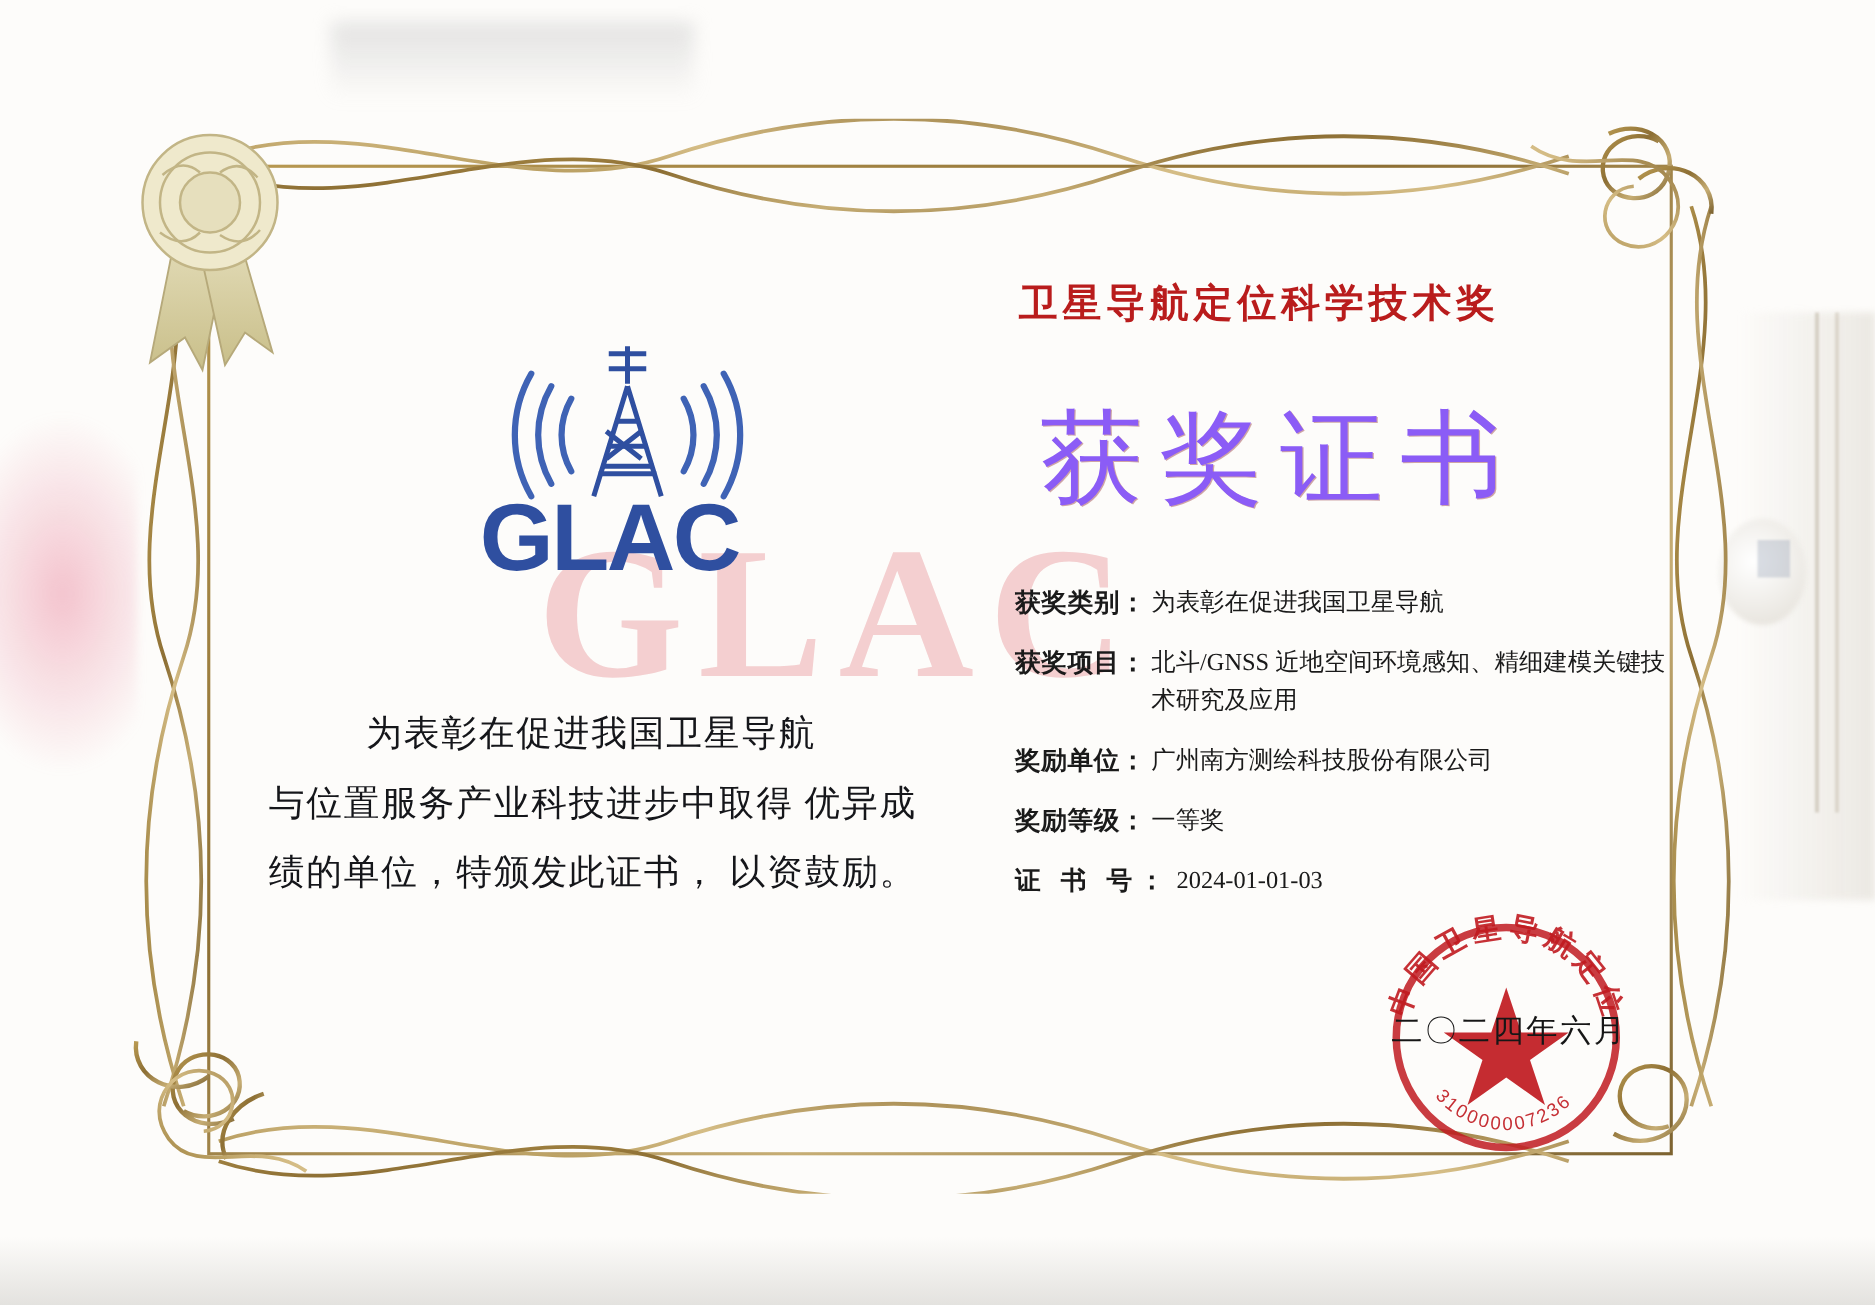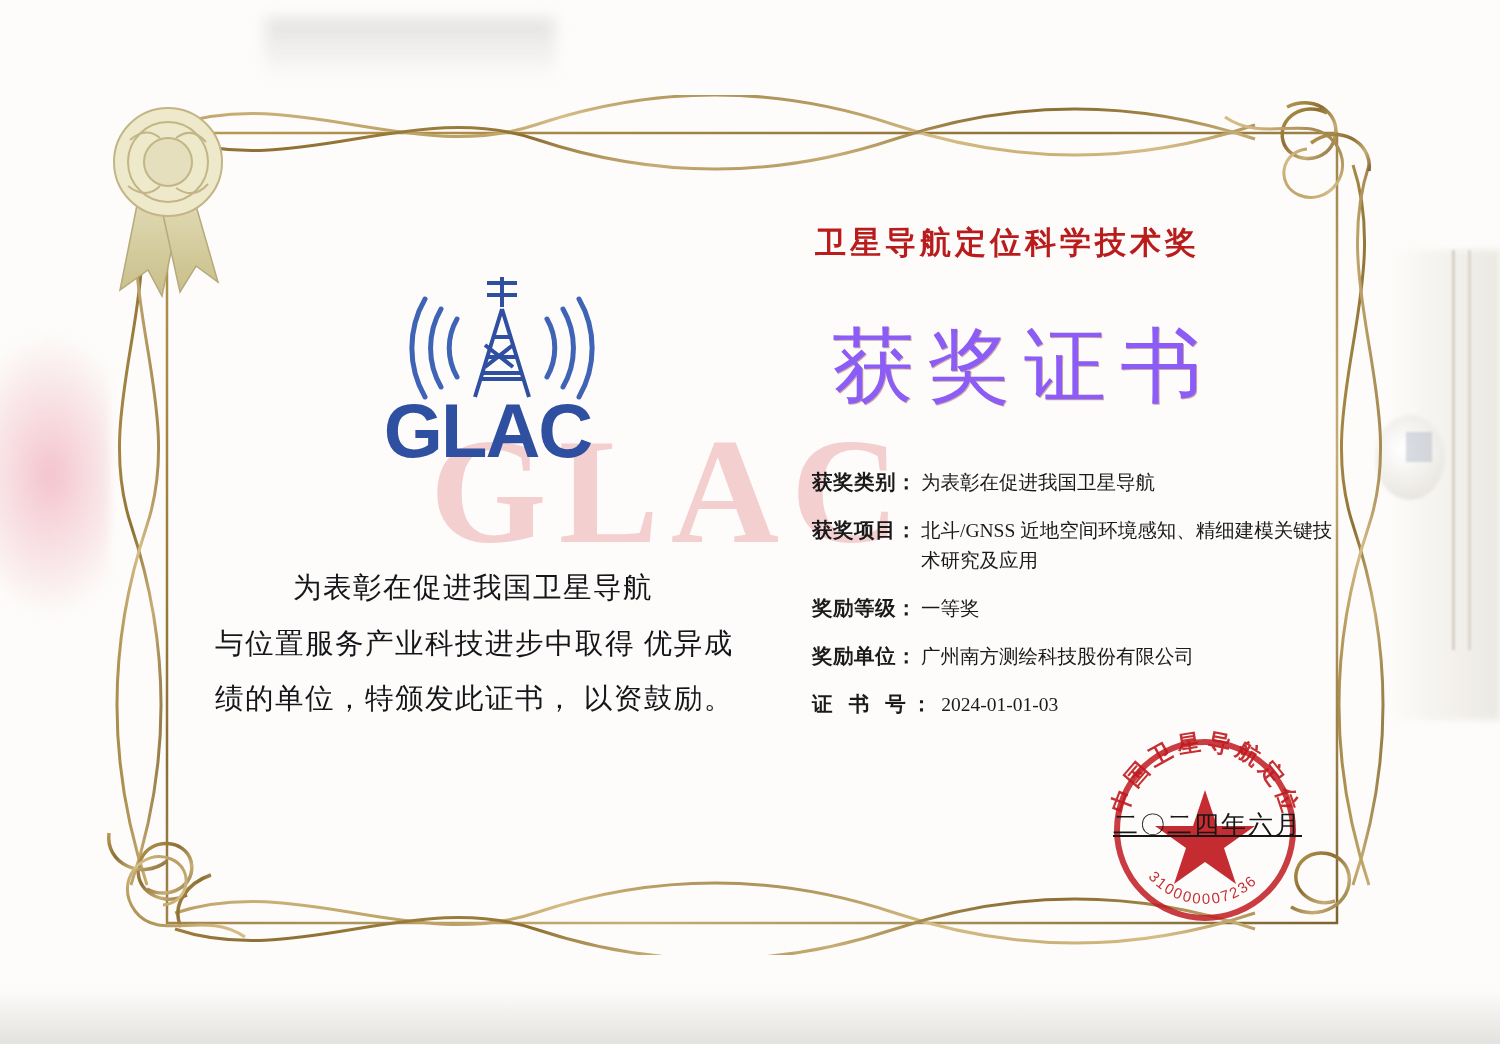"奖励等级：" div.field-row { order: before "奖励单位：" -> after "奖励单位：" }
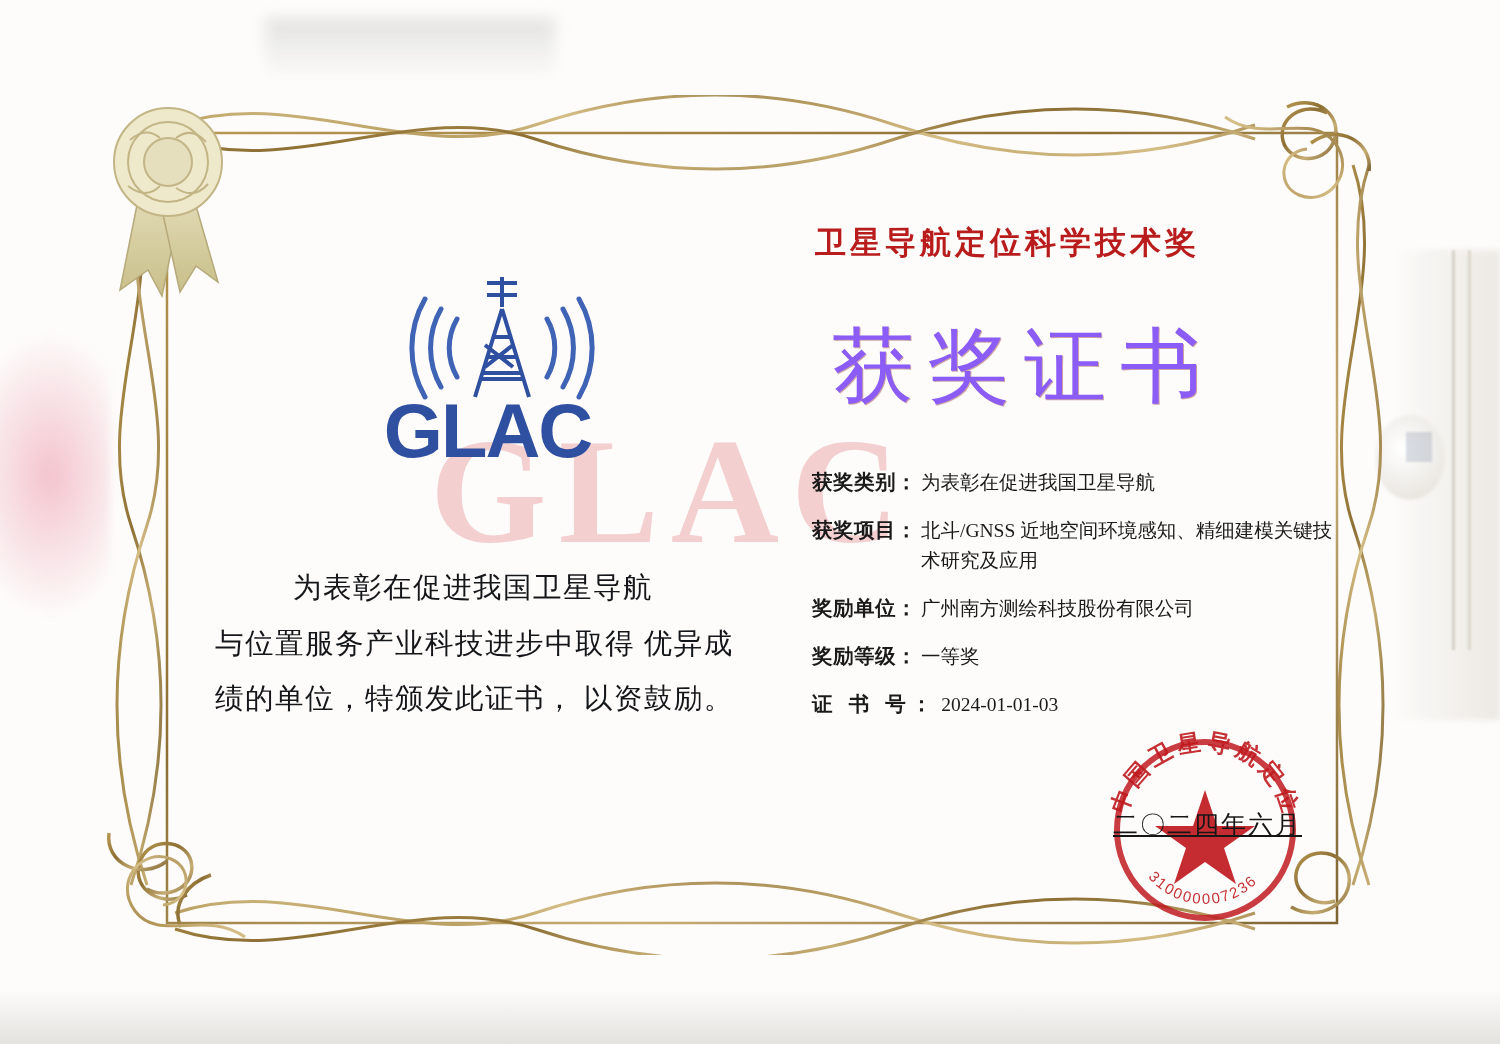"二〇二四年六月" .seal-date { text-decoration: underline -> none }
